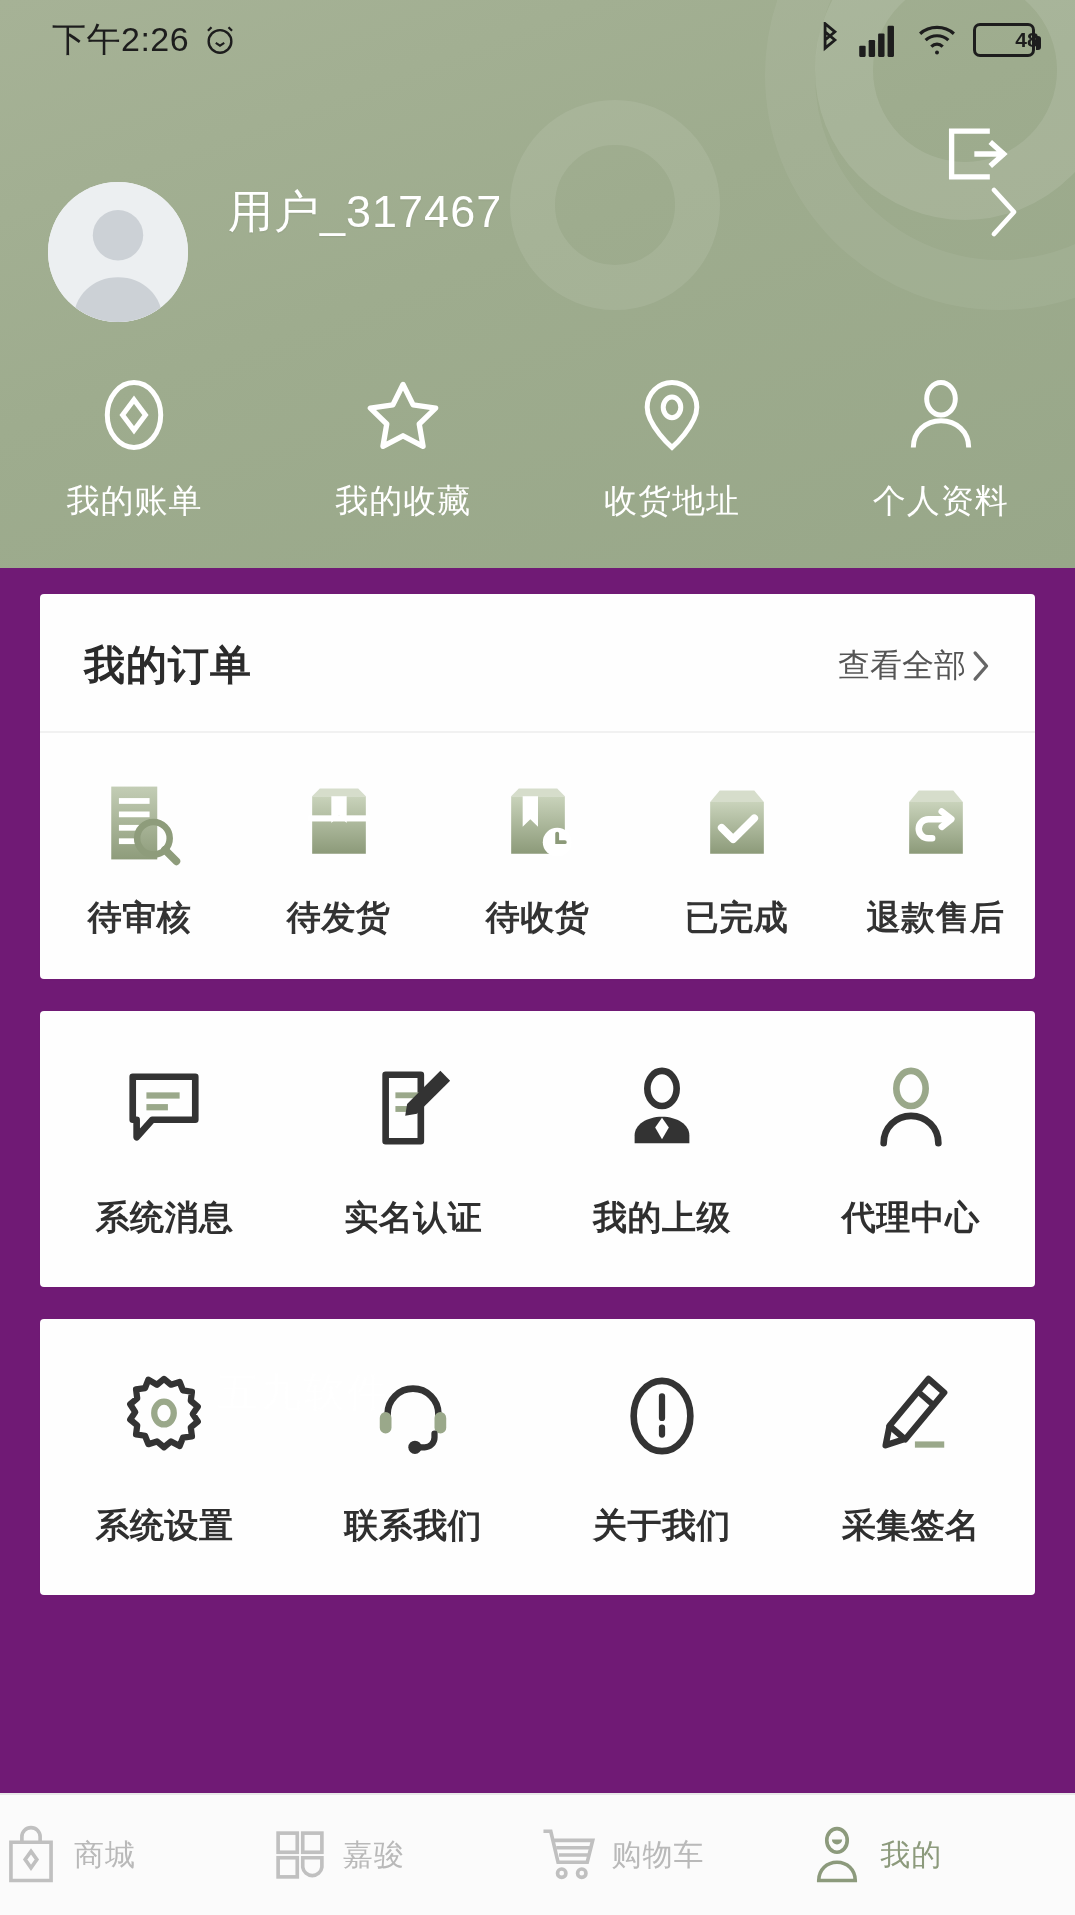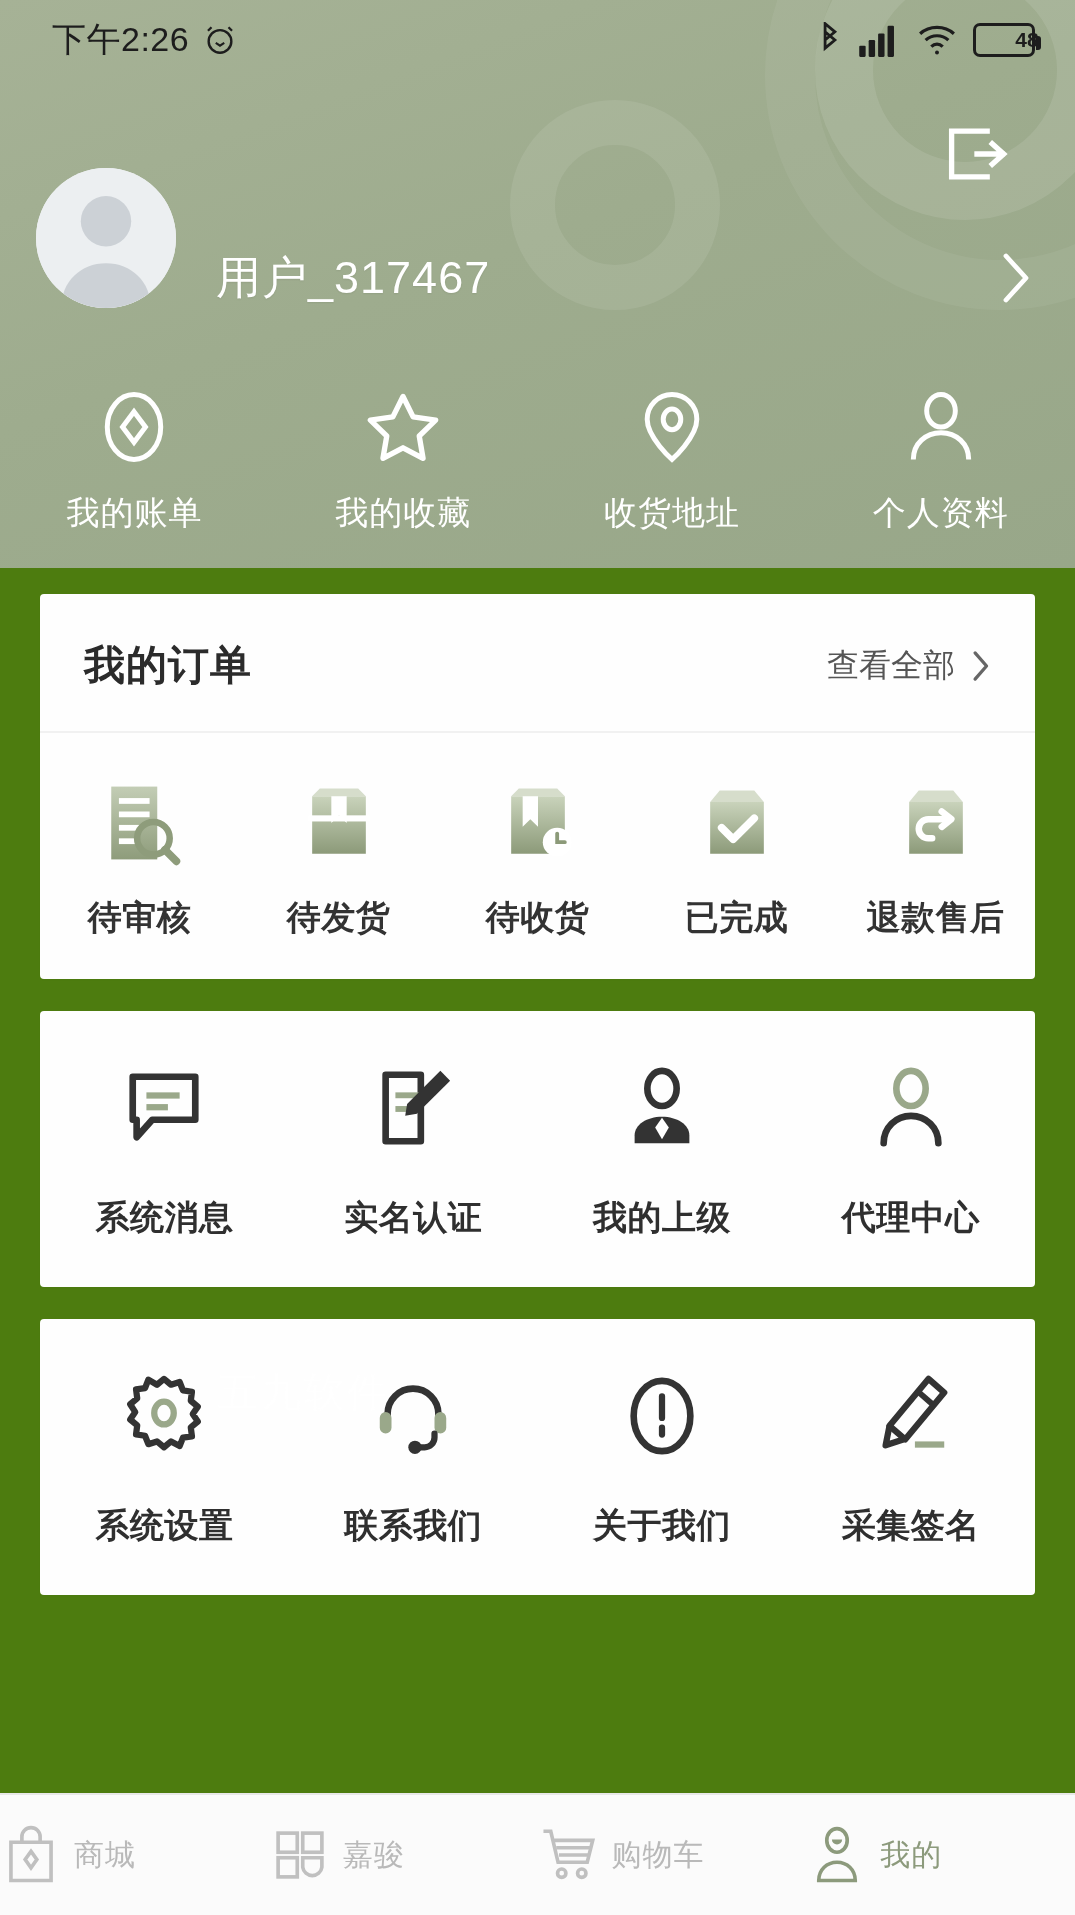"下午2:26" .phone { background: #4d7c0f -> #701a75 }
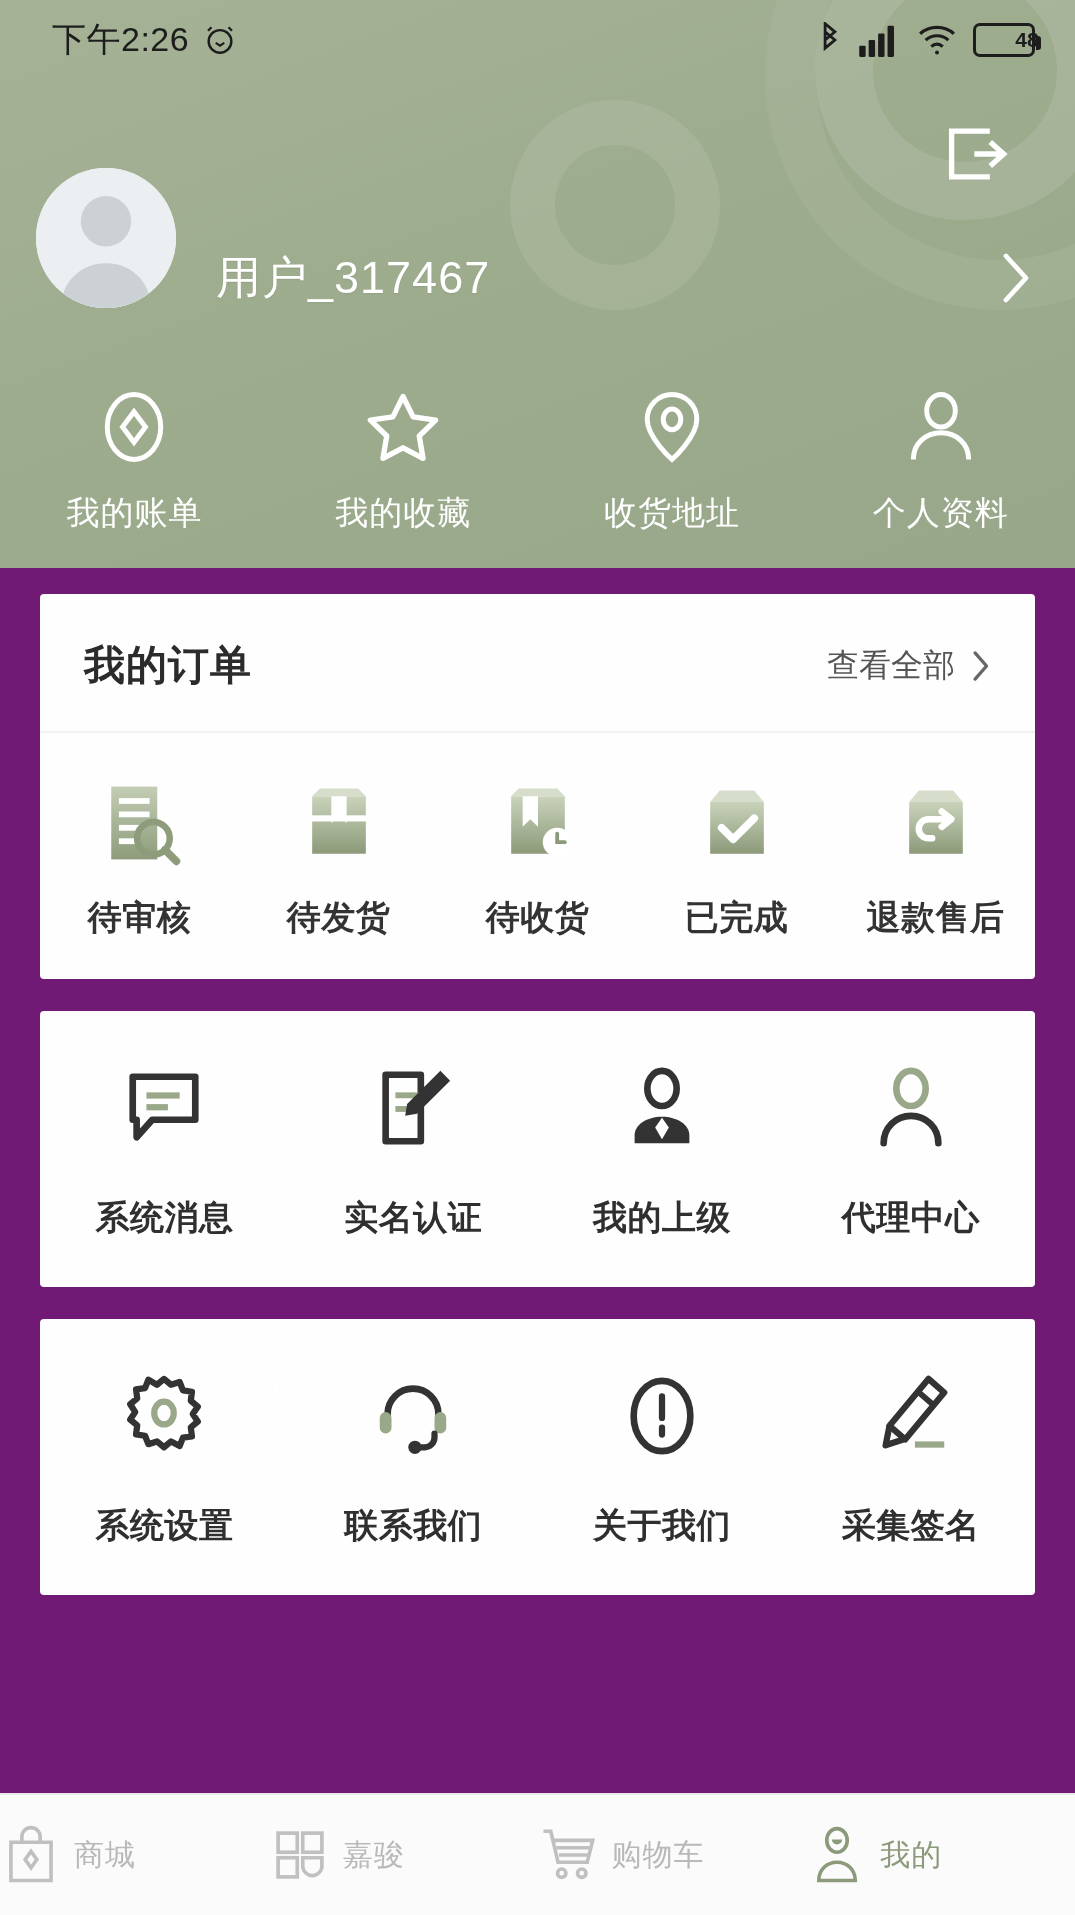"用户_317467" .profile { align-items: flex-end -> flex-start; padding: 0 36px -> 0 48px }
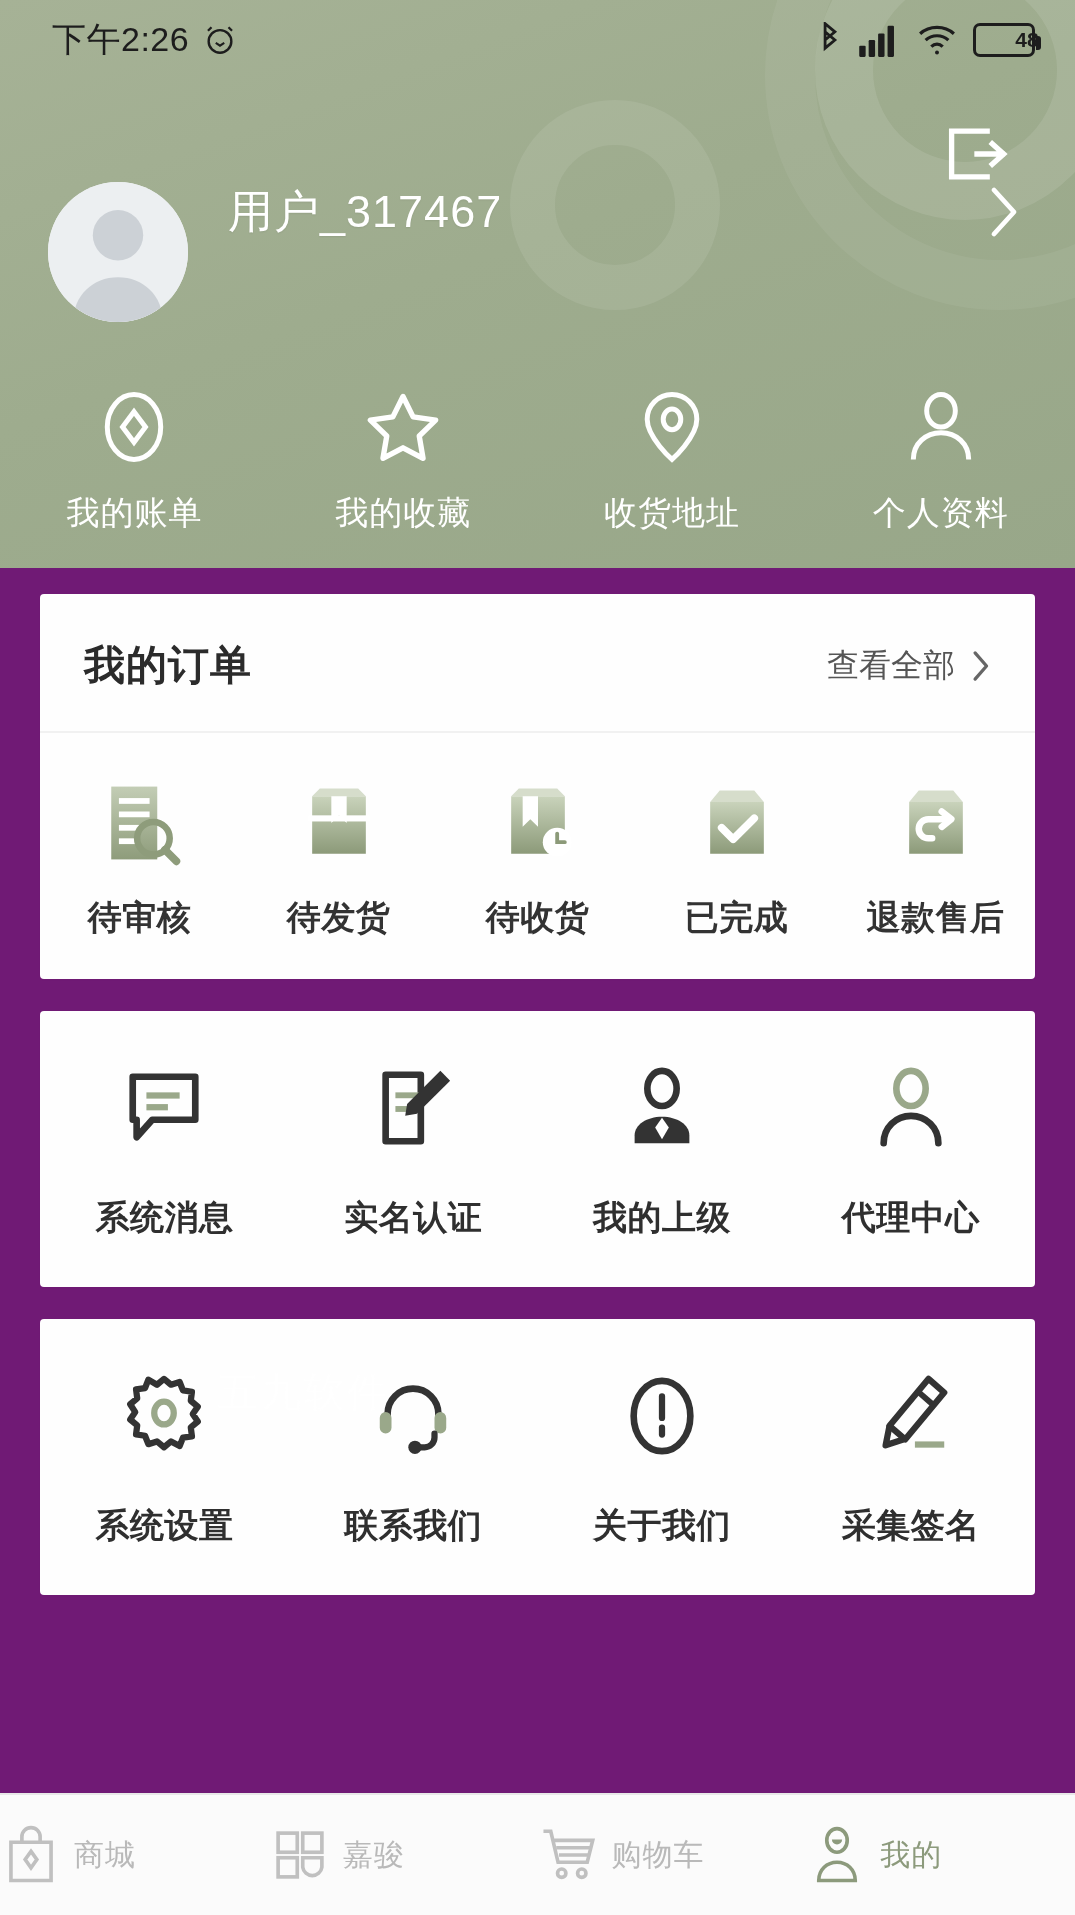"我的账单" .quick { top: 385px -> 373px }
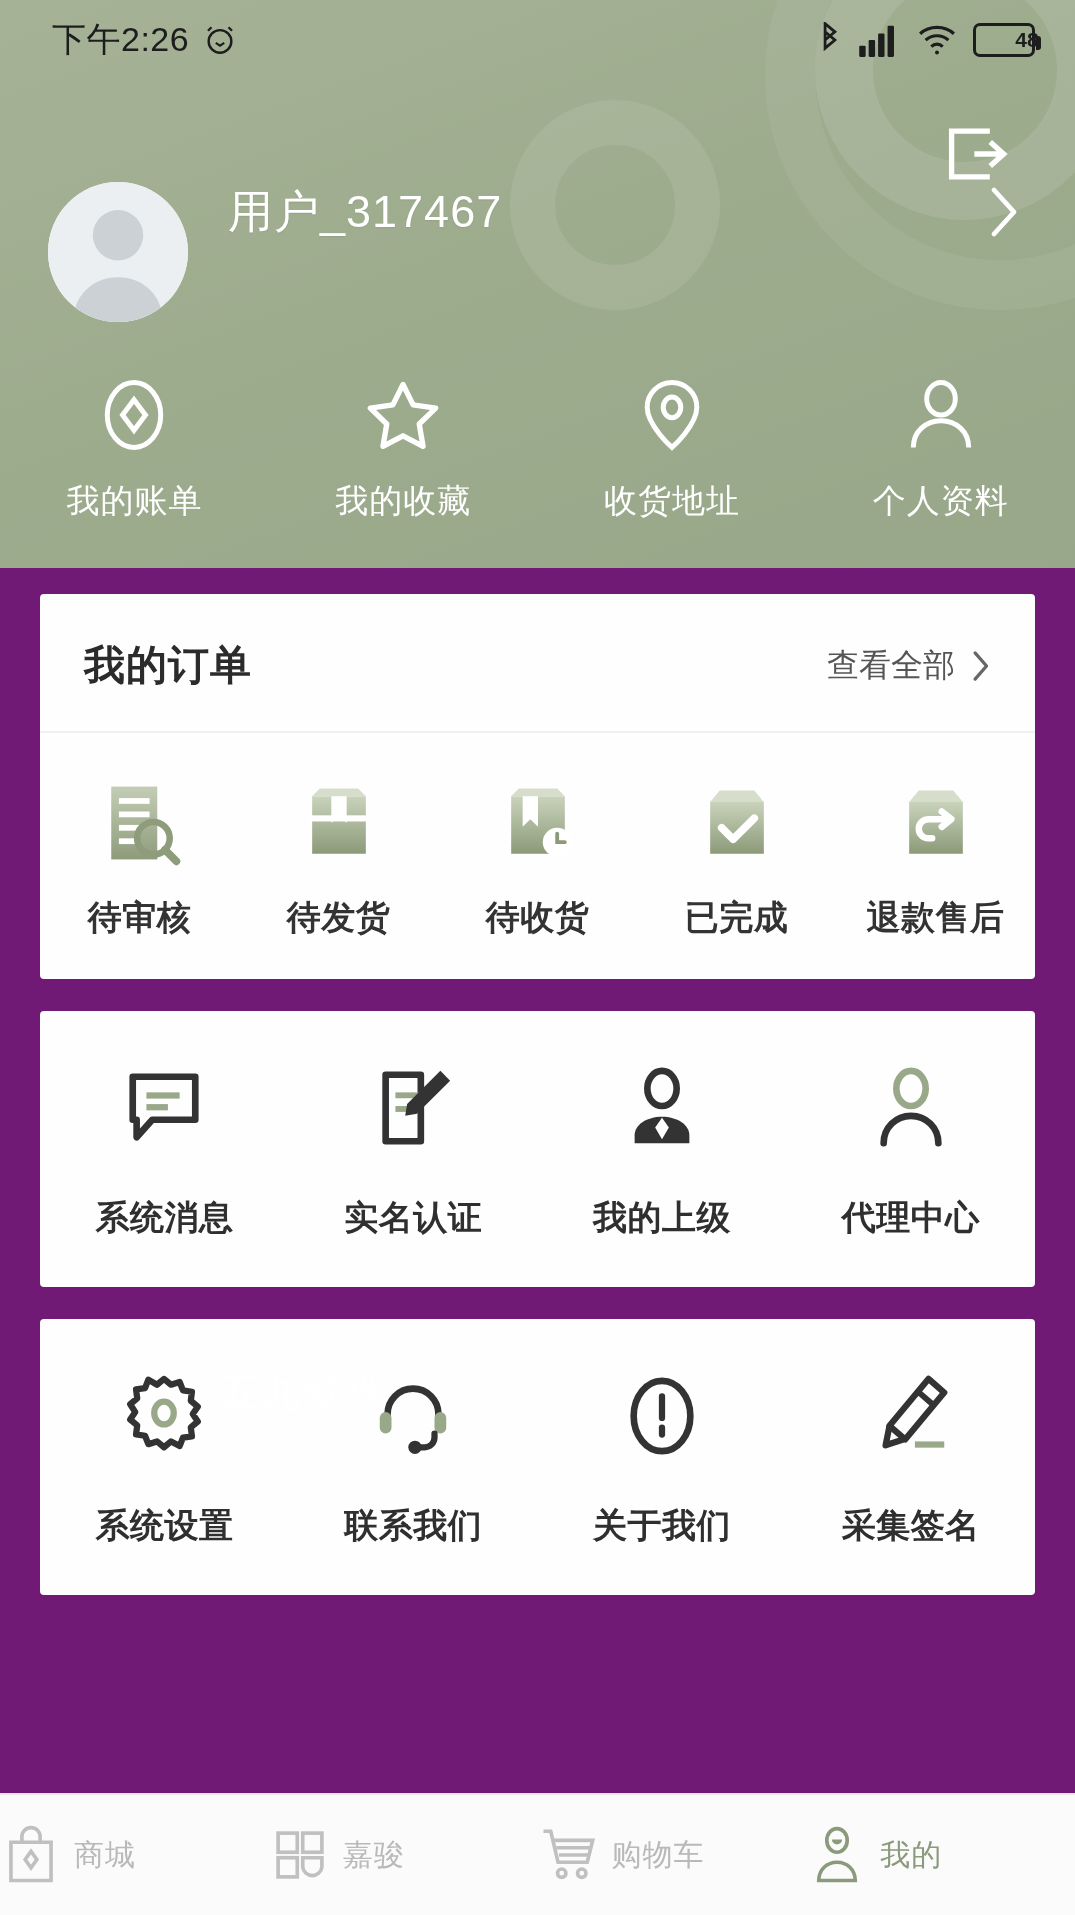"查看全部" .orders-all { gap: 14px -> 3px }
